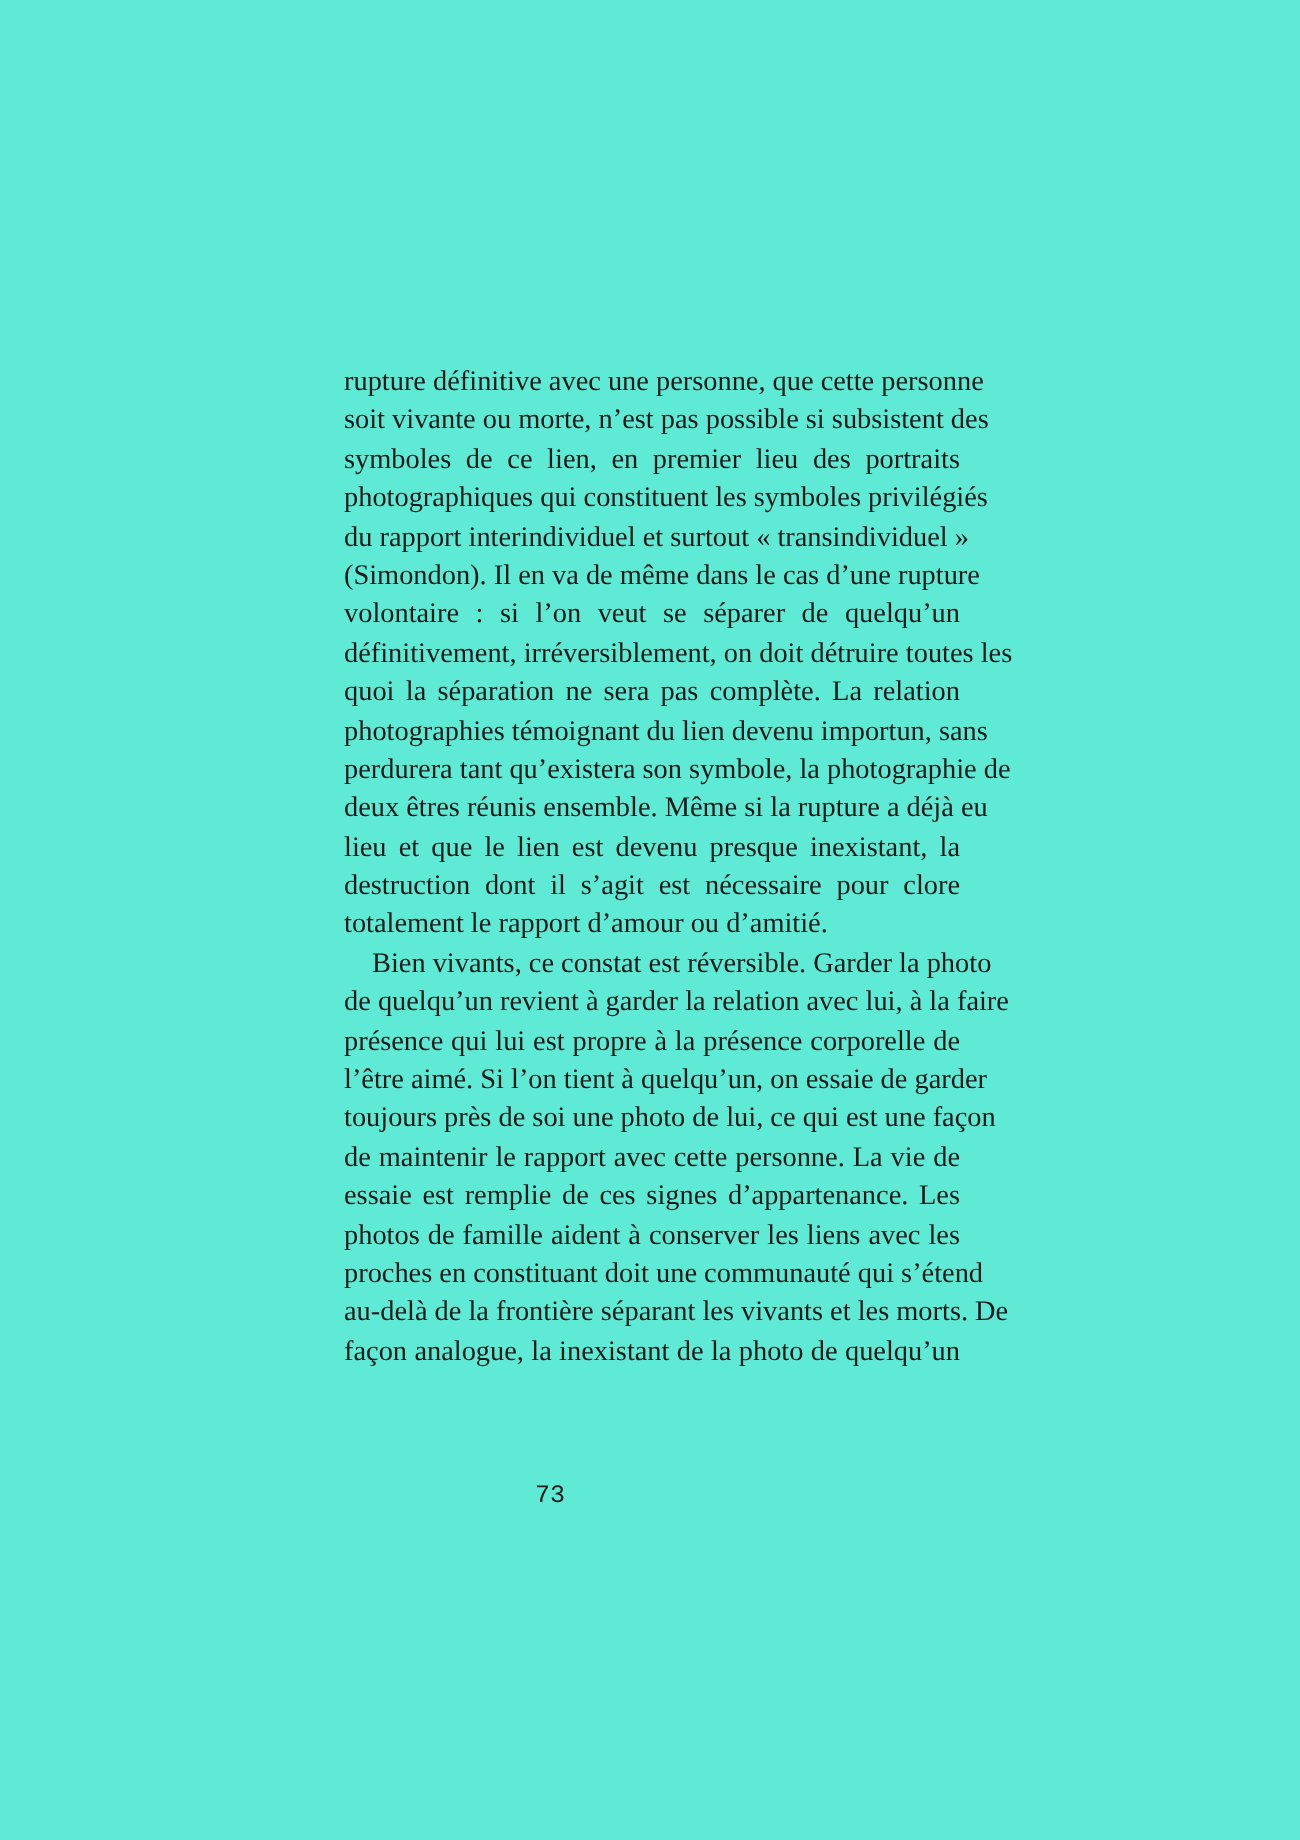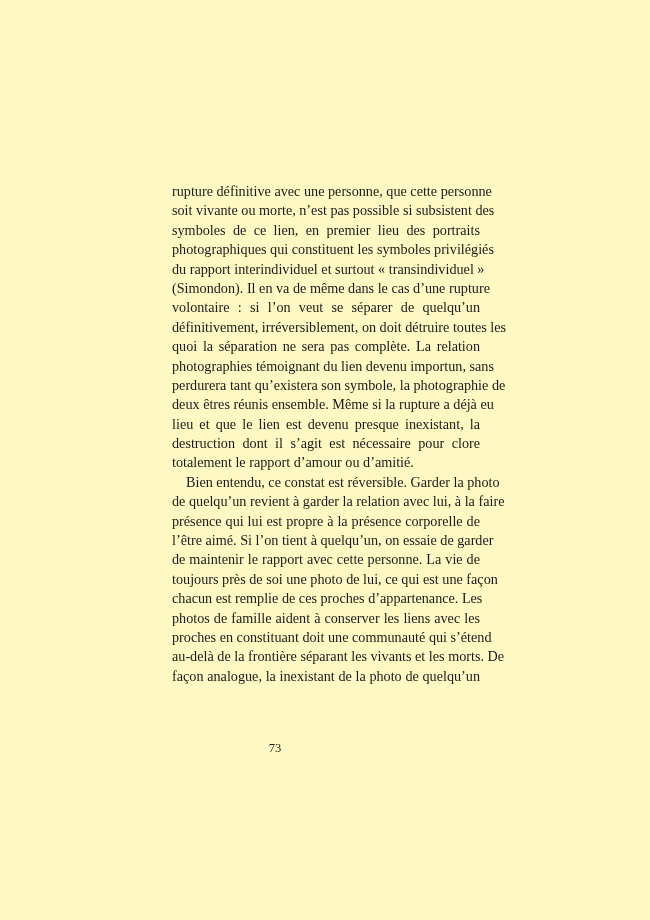"rupture définitive avec une personne," .page { background: #fef9c3 -> #5eead4 }
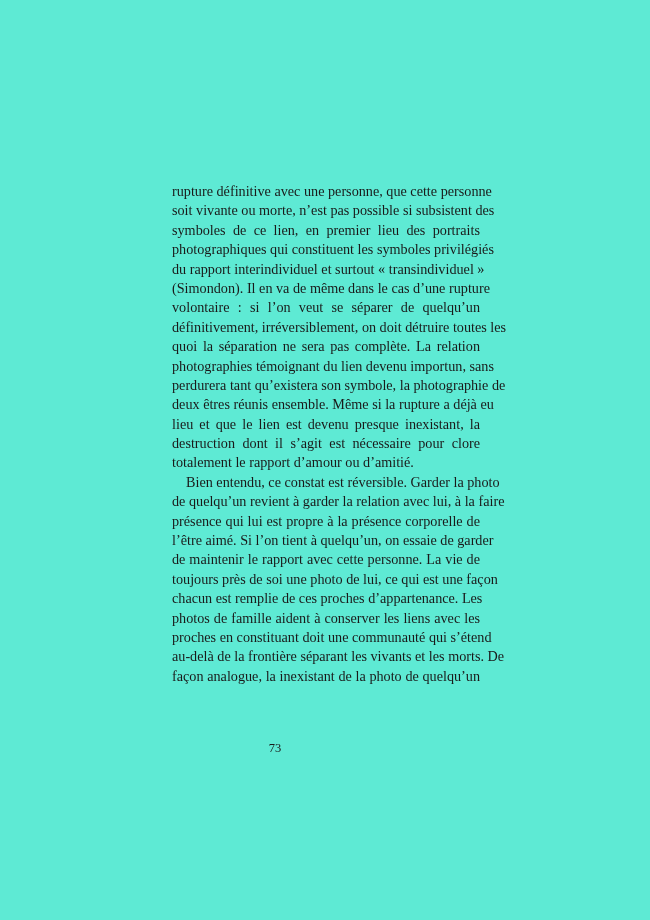"Bien entendu, ce constat est" span.line { text: entendu -> vivants }
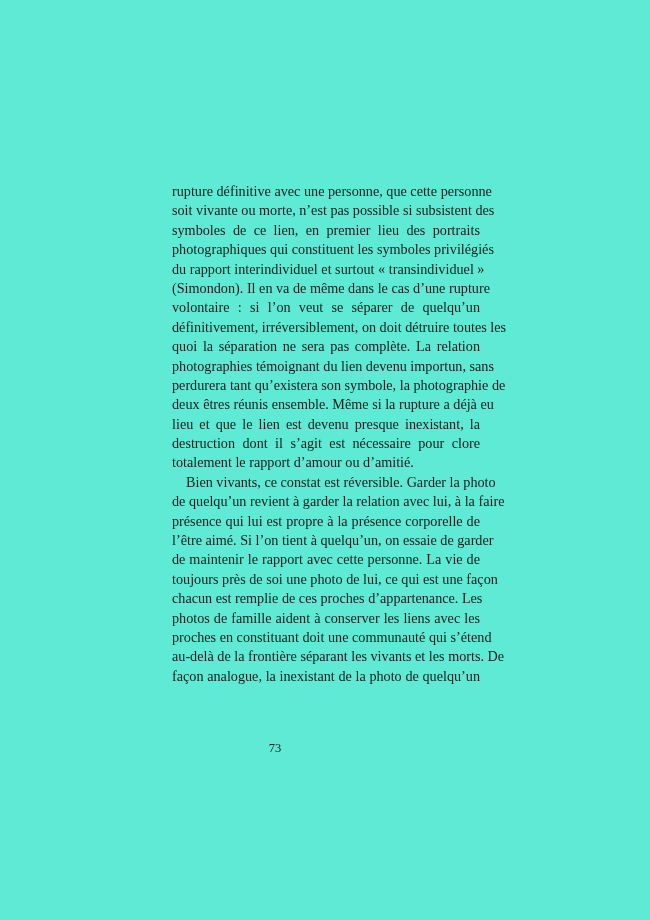"de maintenir le rapport avec" span.line { order: before "toujours près de soi une" -> after "toujours près de soi une" }
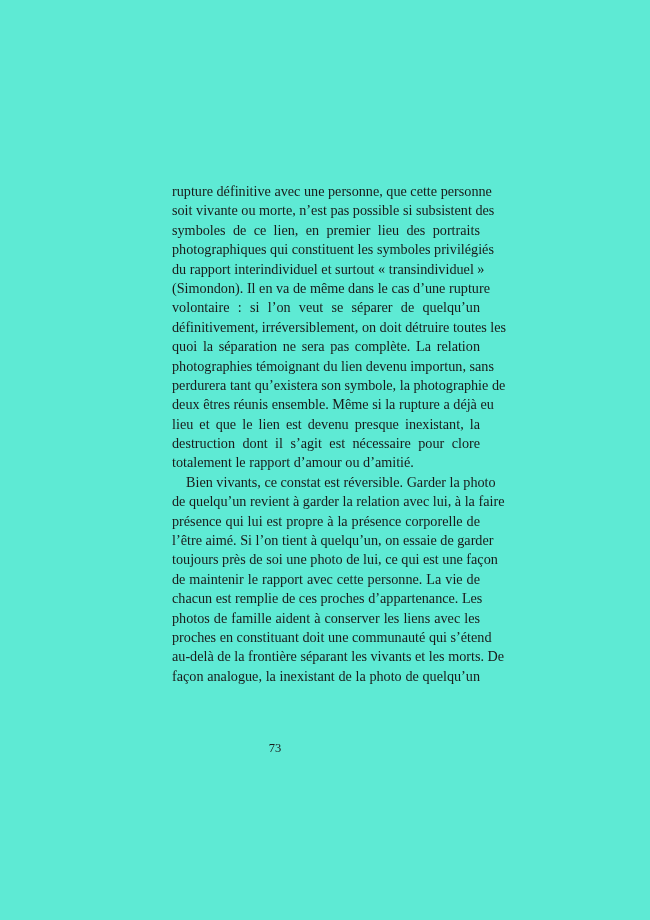"chacun est remplie de ces" span.line { text: chacun est remplie de ces proches -> essaie est remplie de ces signes }
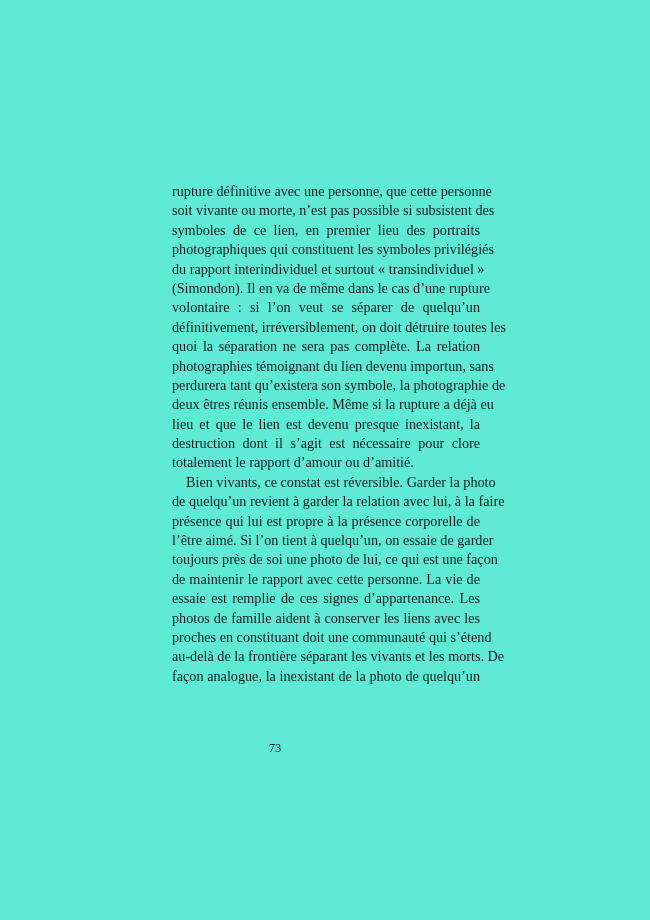"73" .page-number { font-family: Liberation Serif, serif -> Liberation Mono, monospace }
